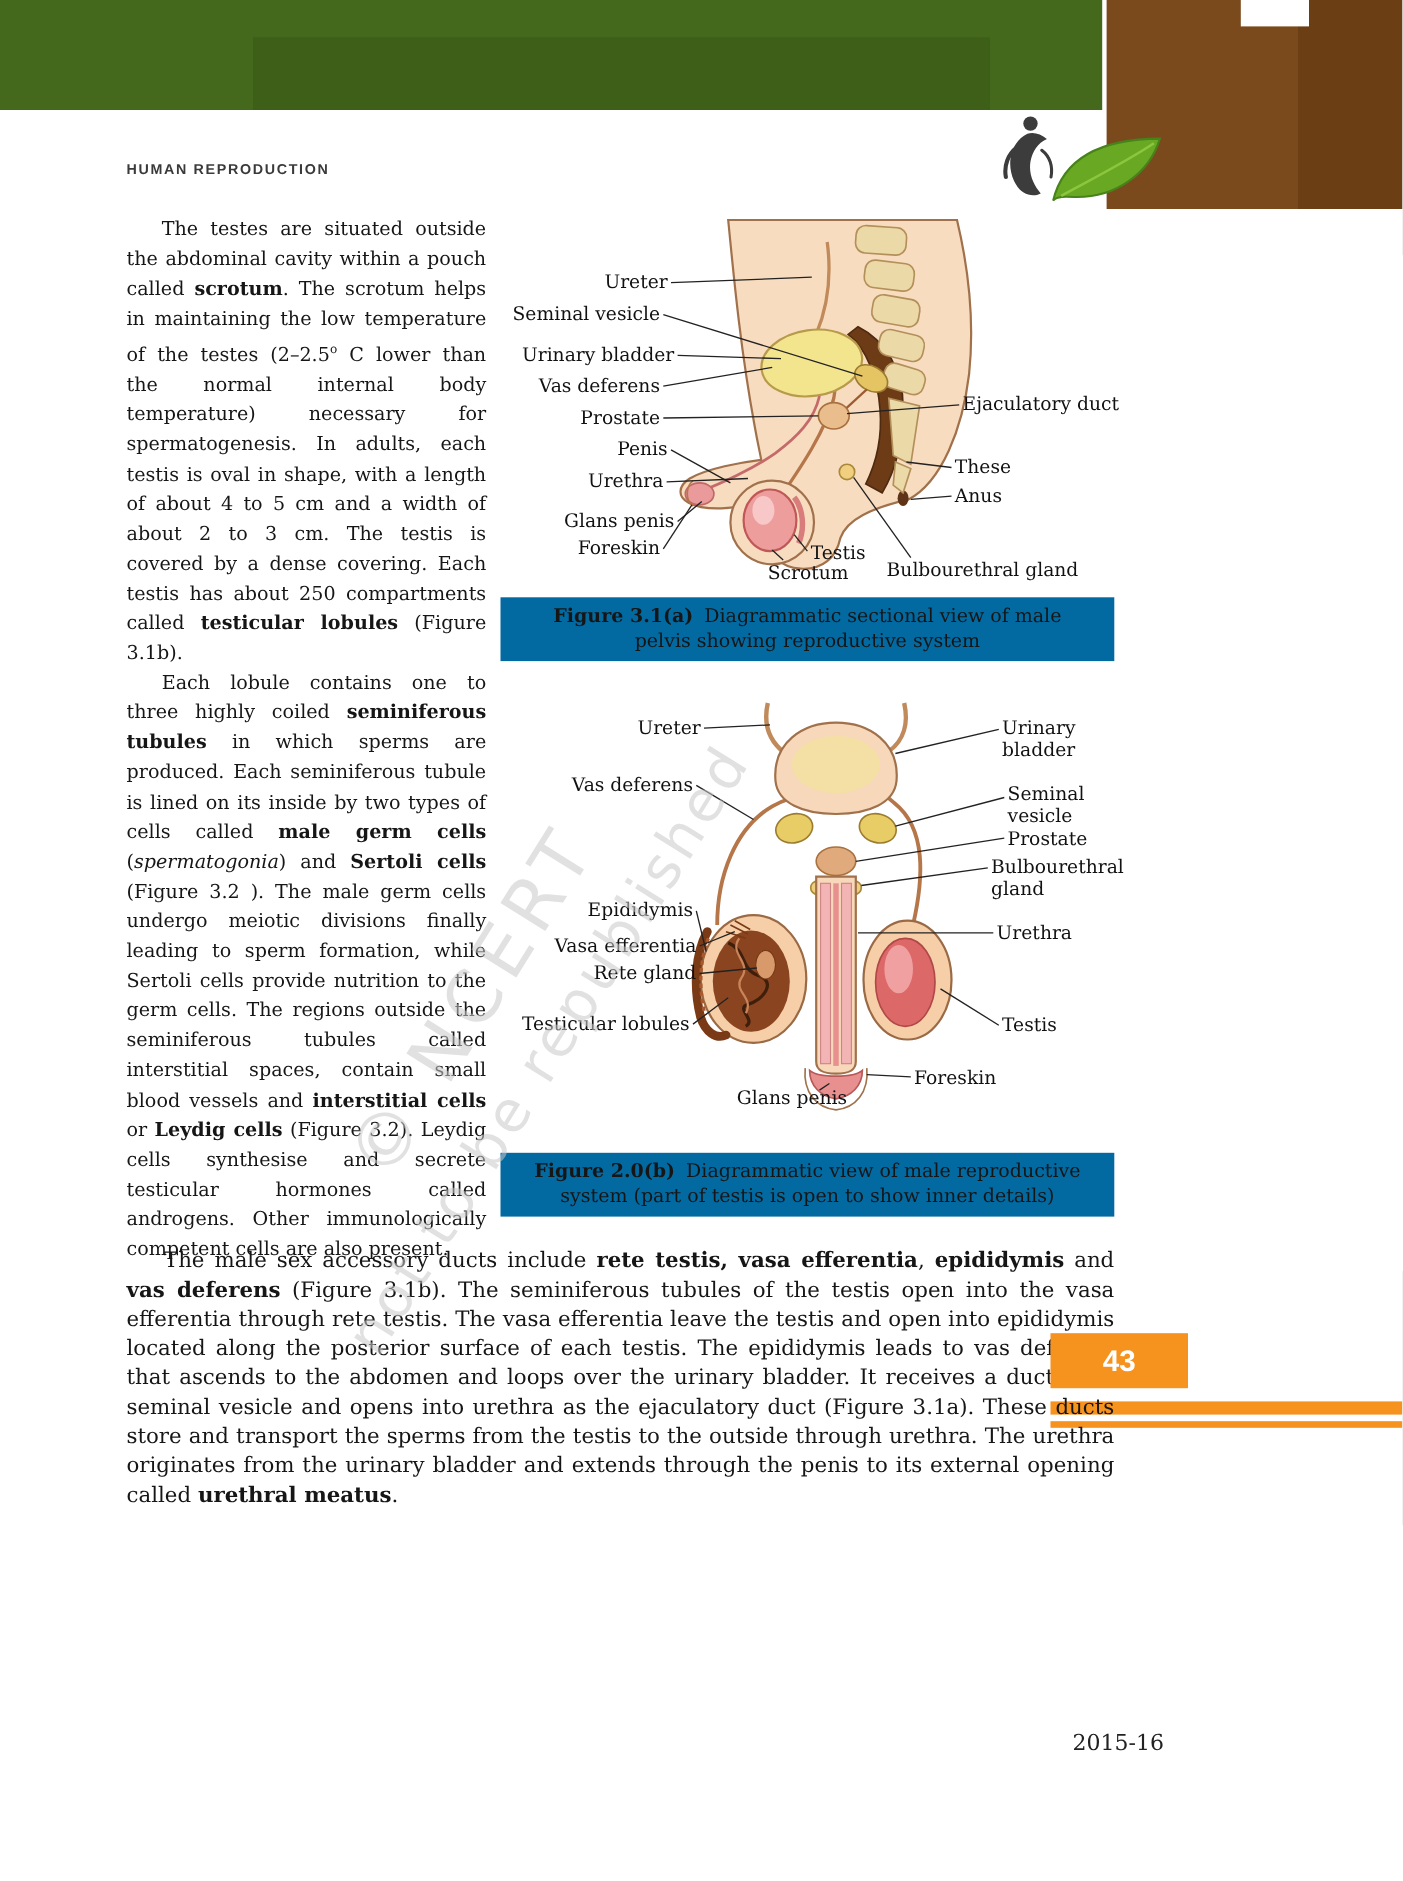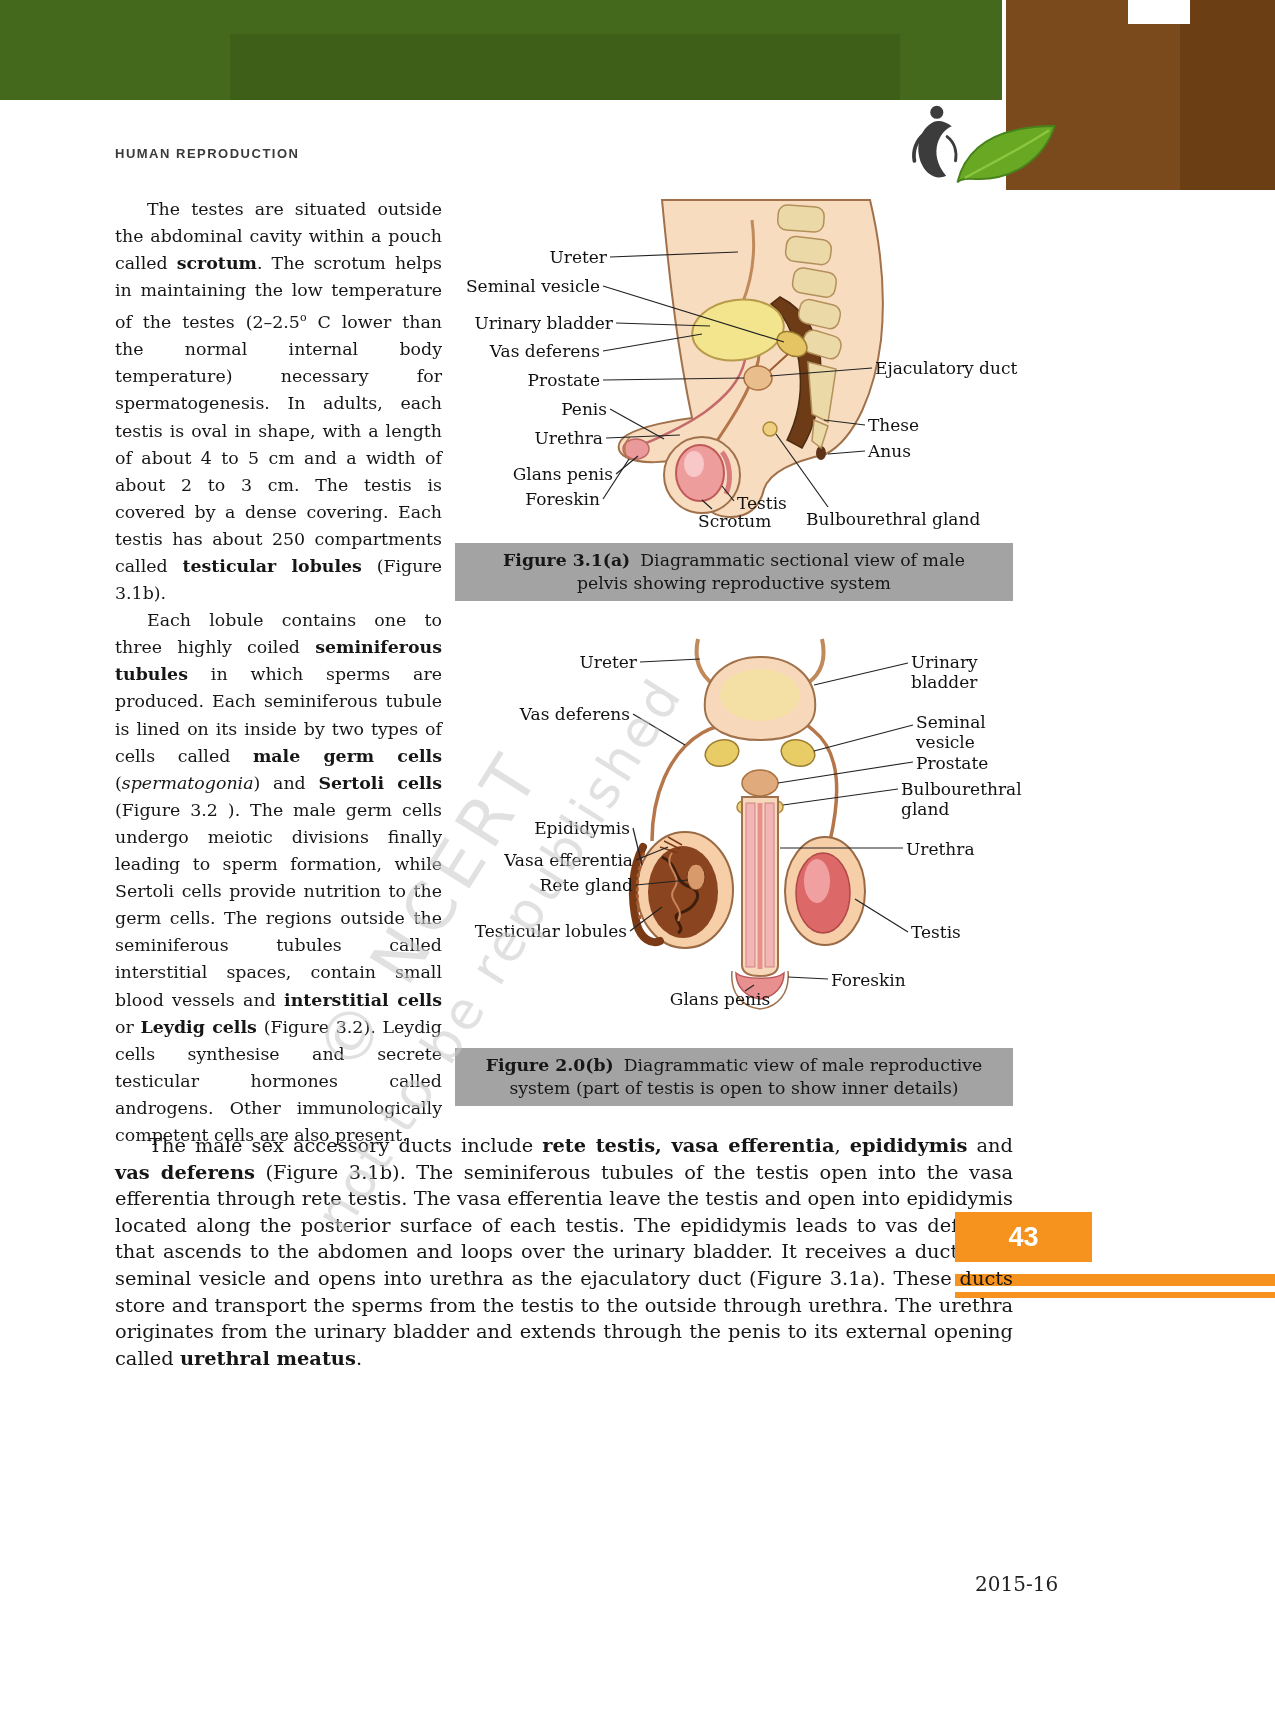"Figure 3.1(a) Diagrammatic sectional" .caption { background: #a3a3a3 -> #0369a1 }
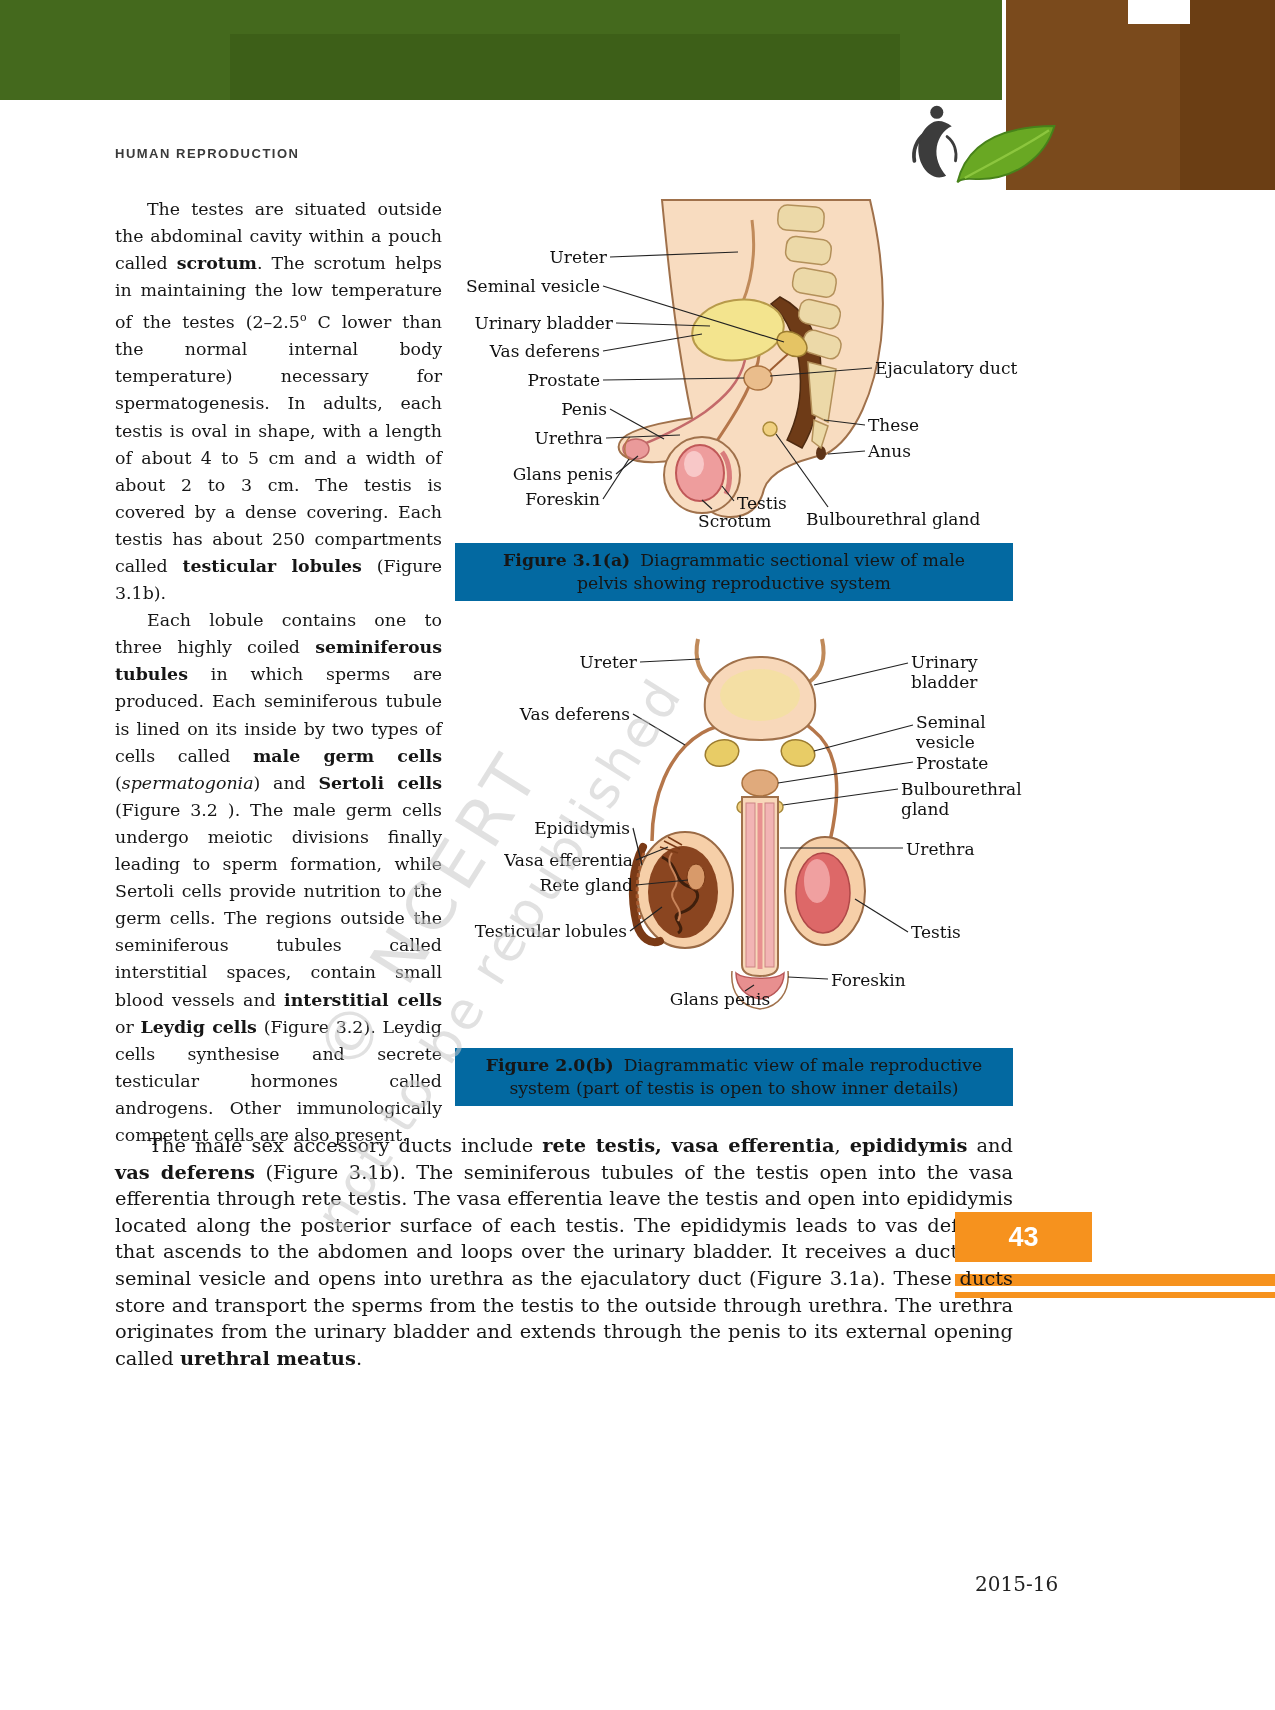"43" .page-badge { width: 137px -> 125px }
